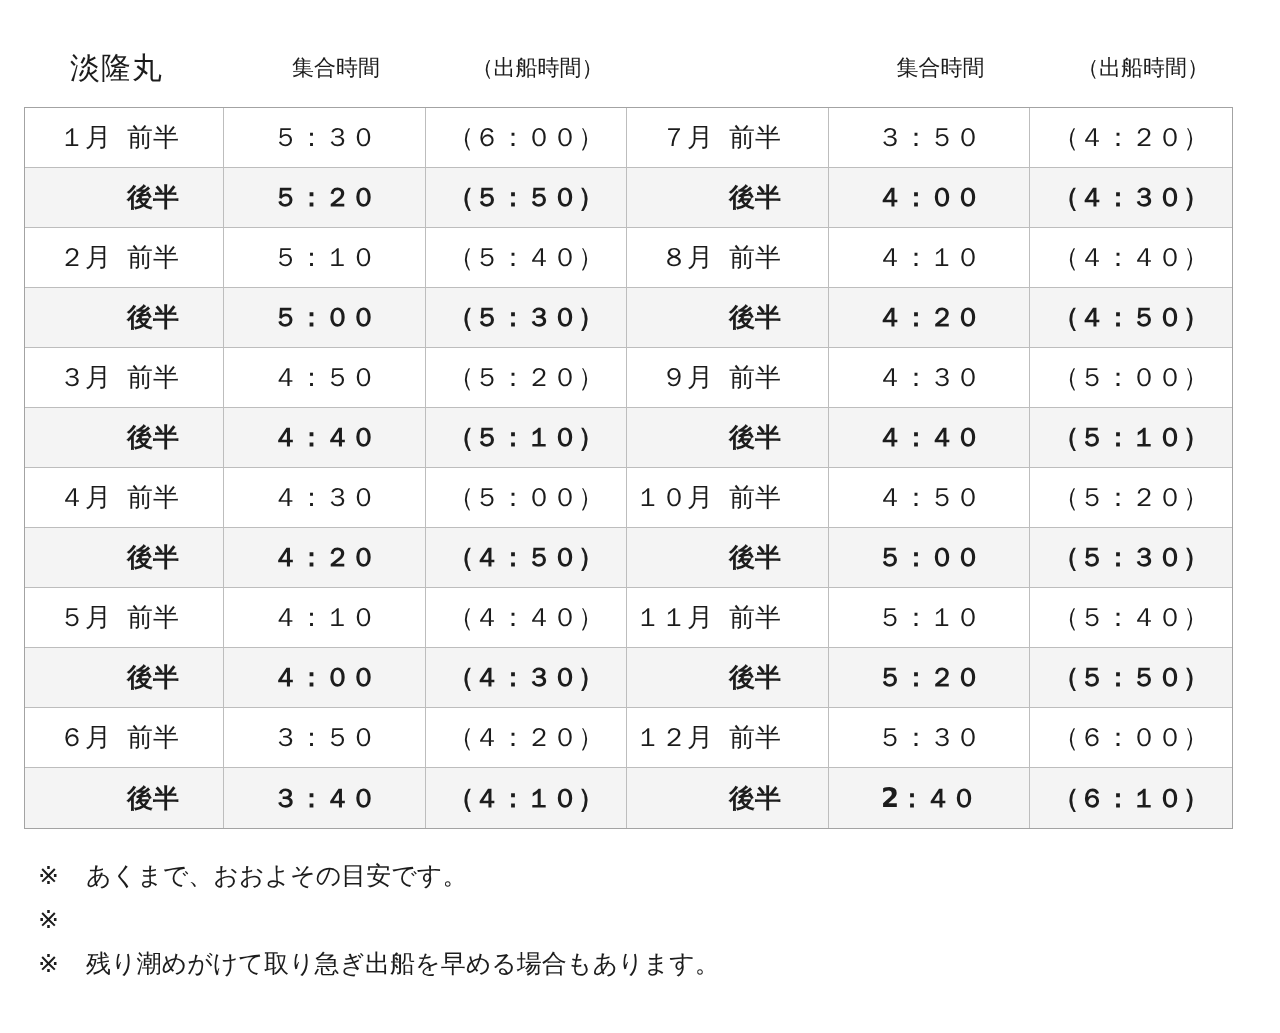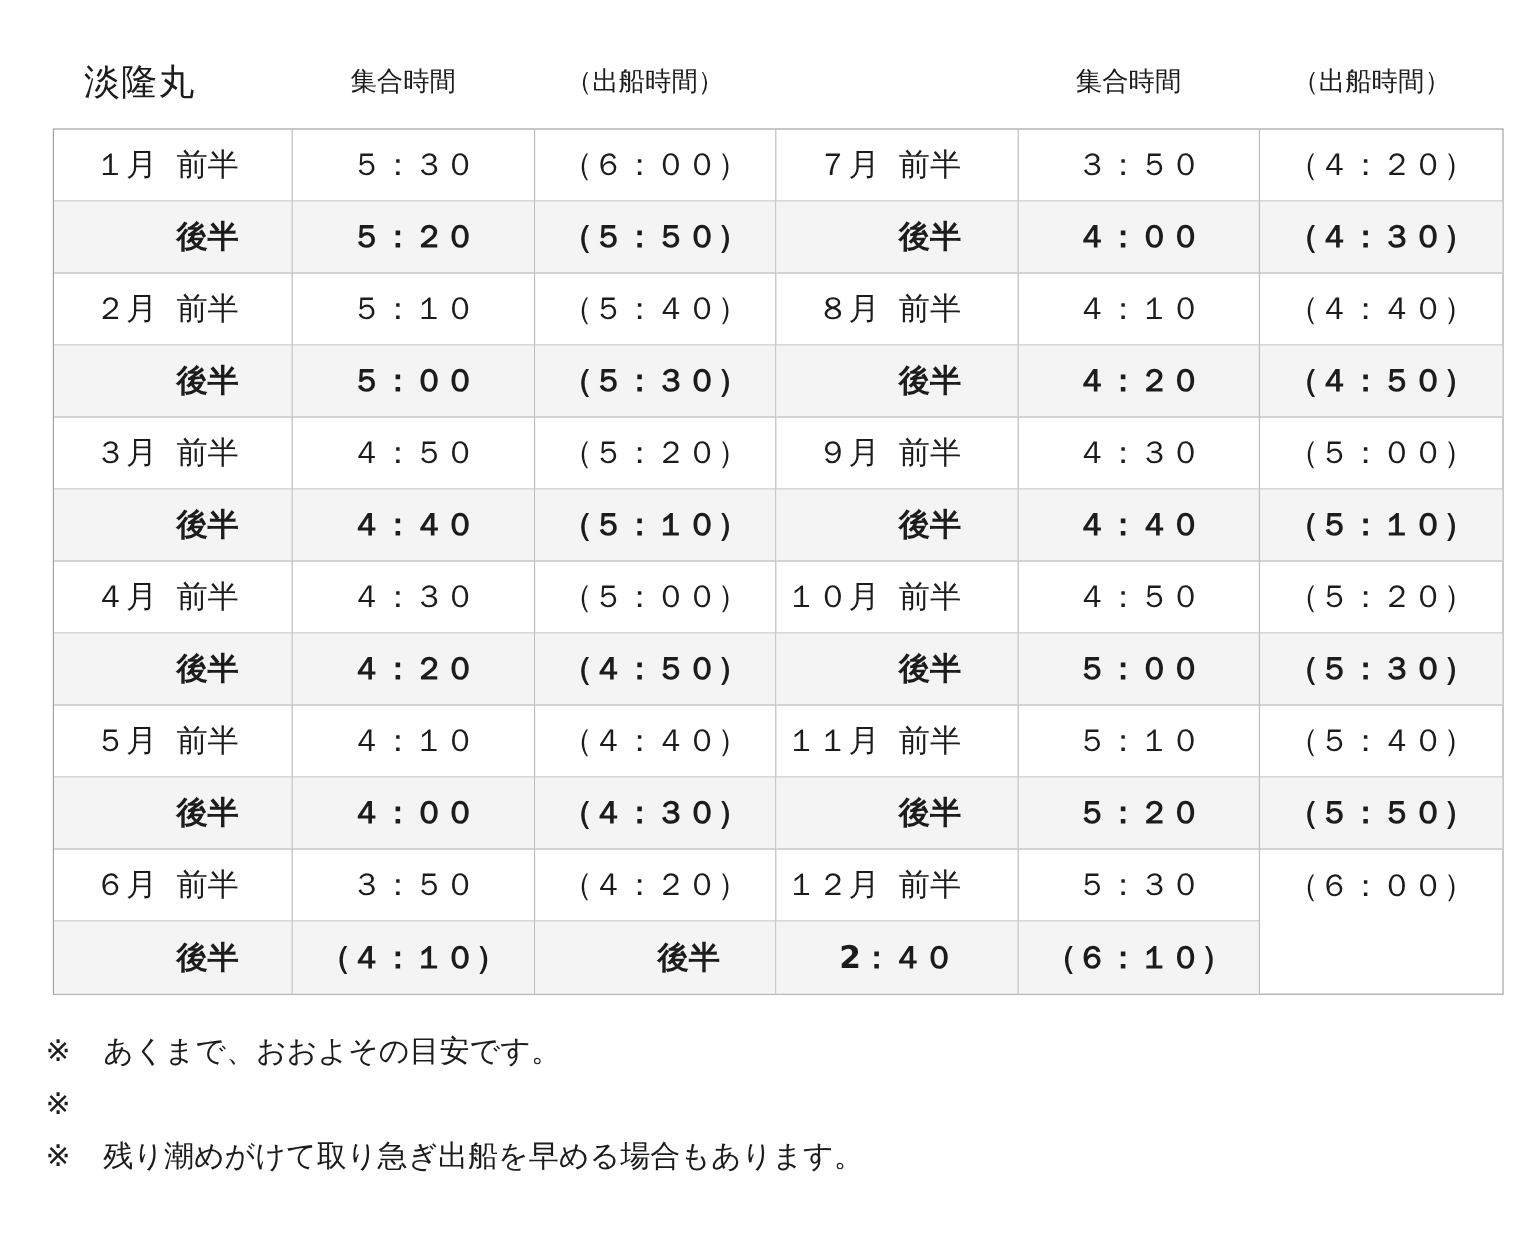"１月" .grid { left: 44px -> 24px }
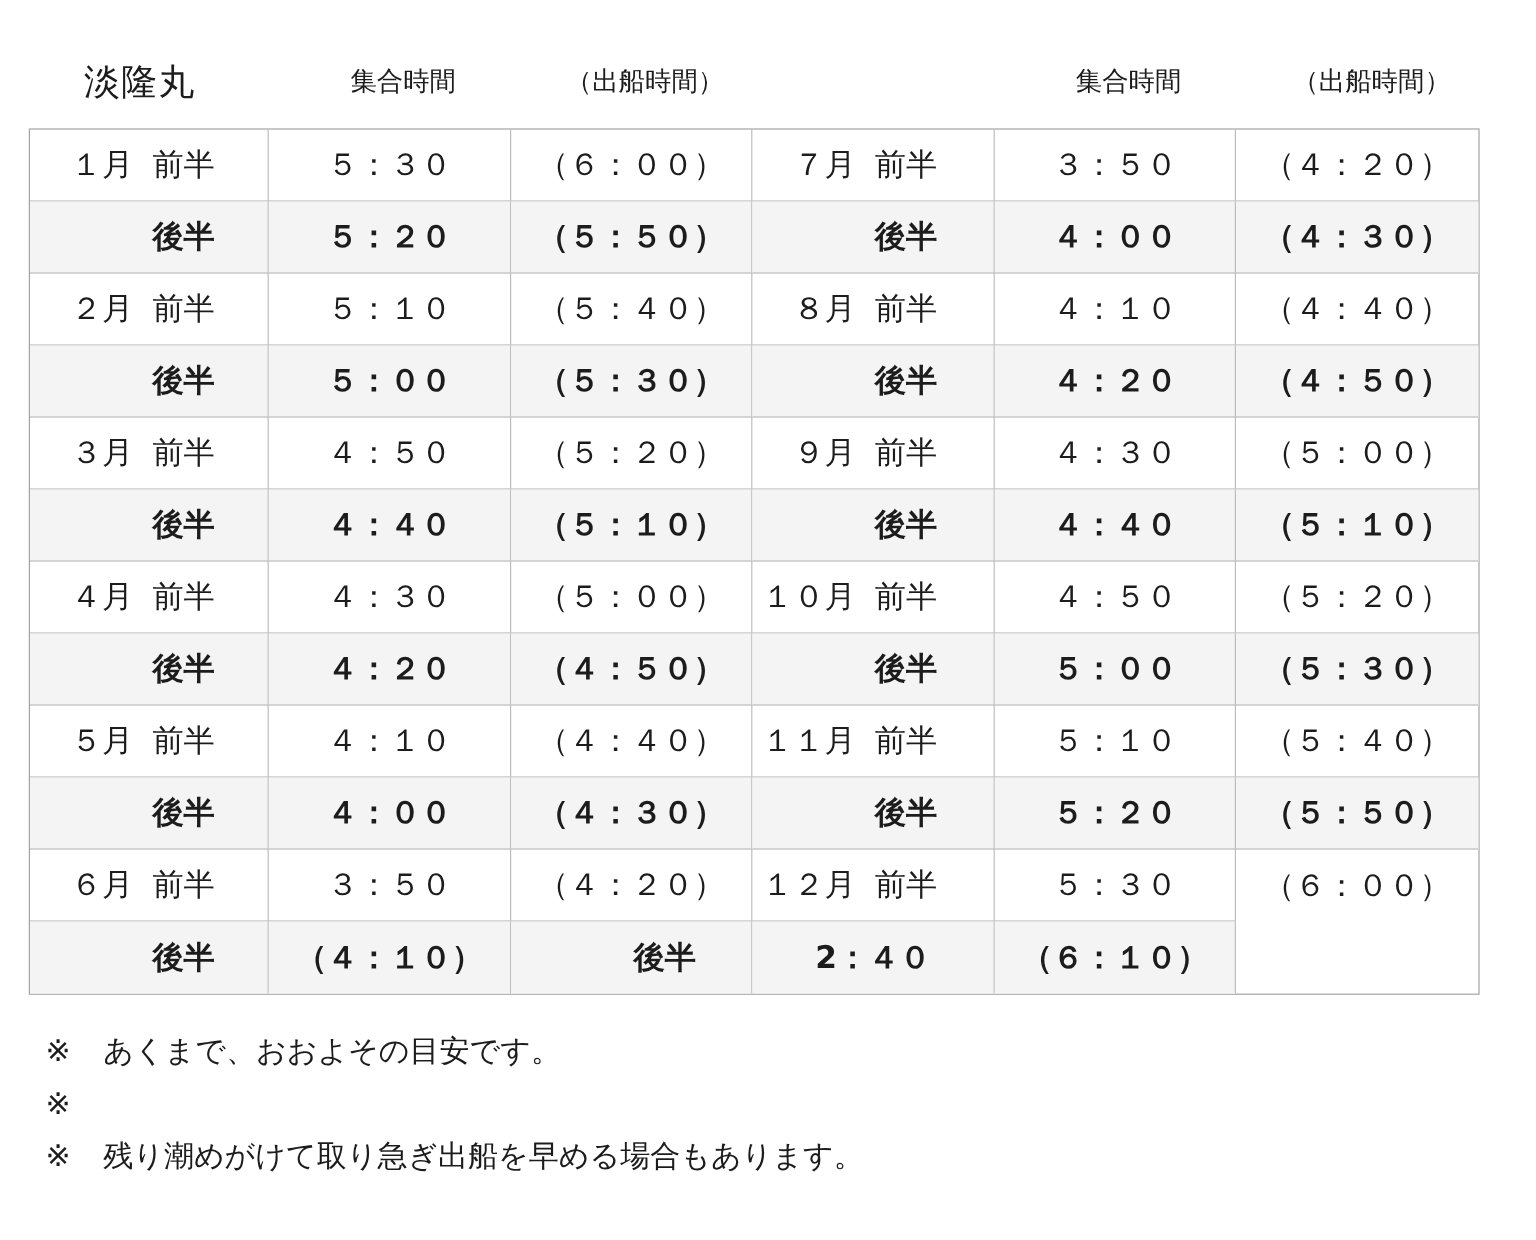"３：４０" div.cell { html: none -> <div>３：４０</div> }
